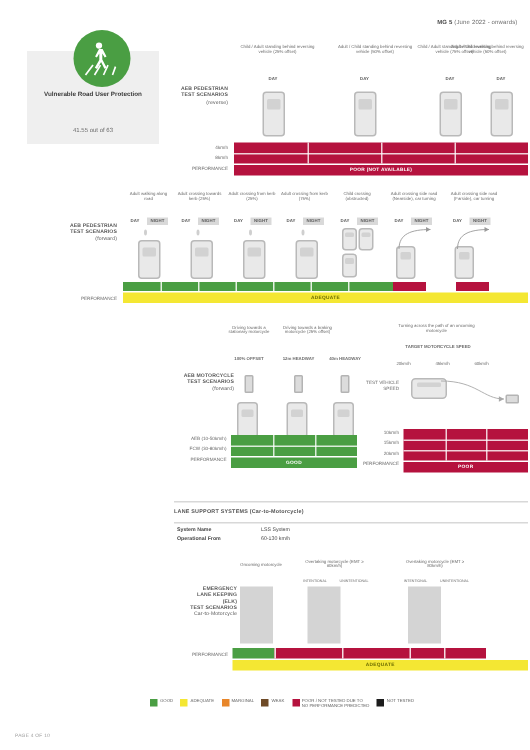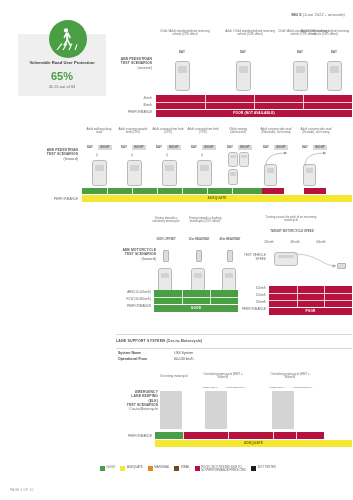"65%" div.score-pct { html: <div>65%</div> -> none }
